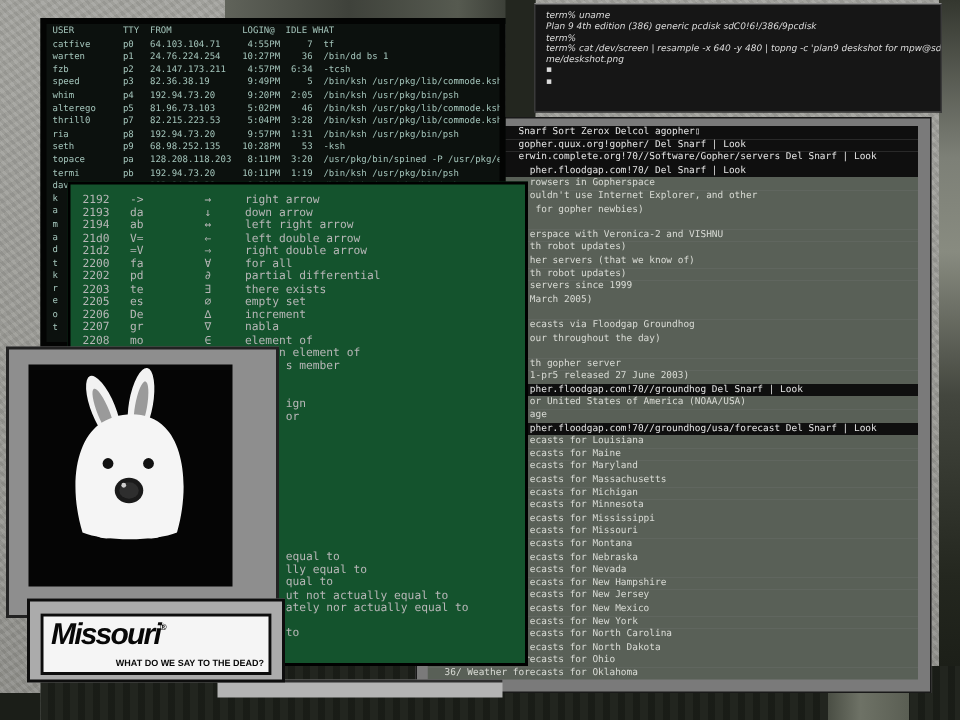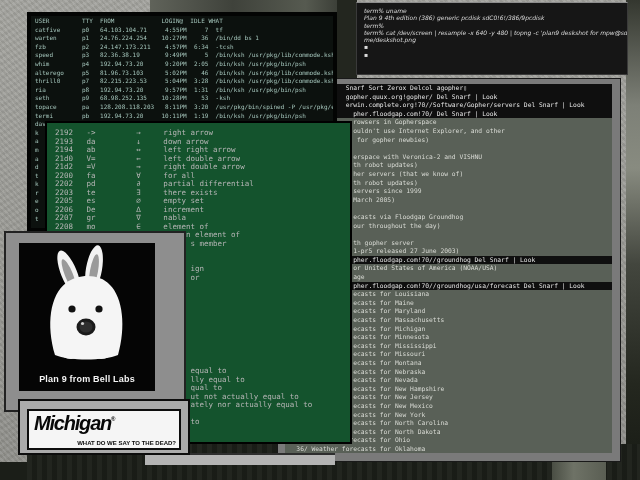"Plan 9 from Bell Labs" div { html: <div>Plan 9 from Bell Labs</div> -> none }
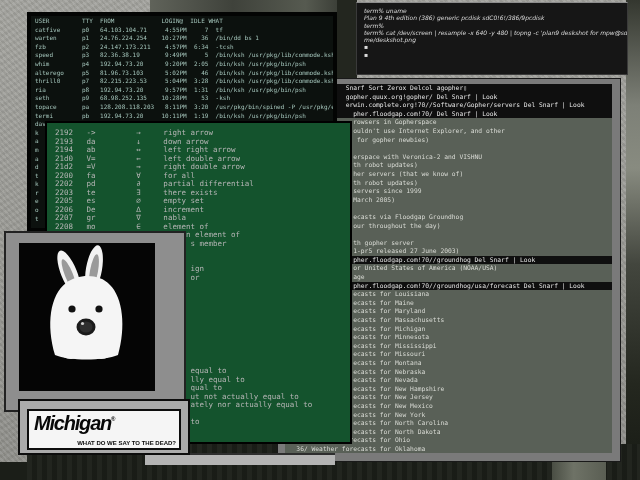"Michigan" span { text: Michigan -> Missouri }
